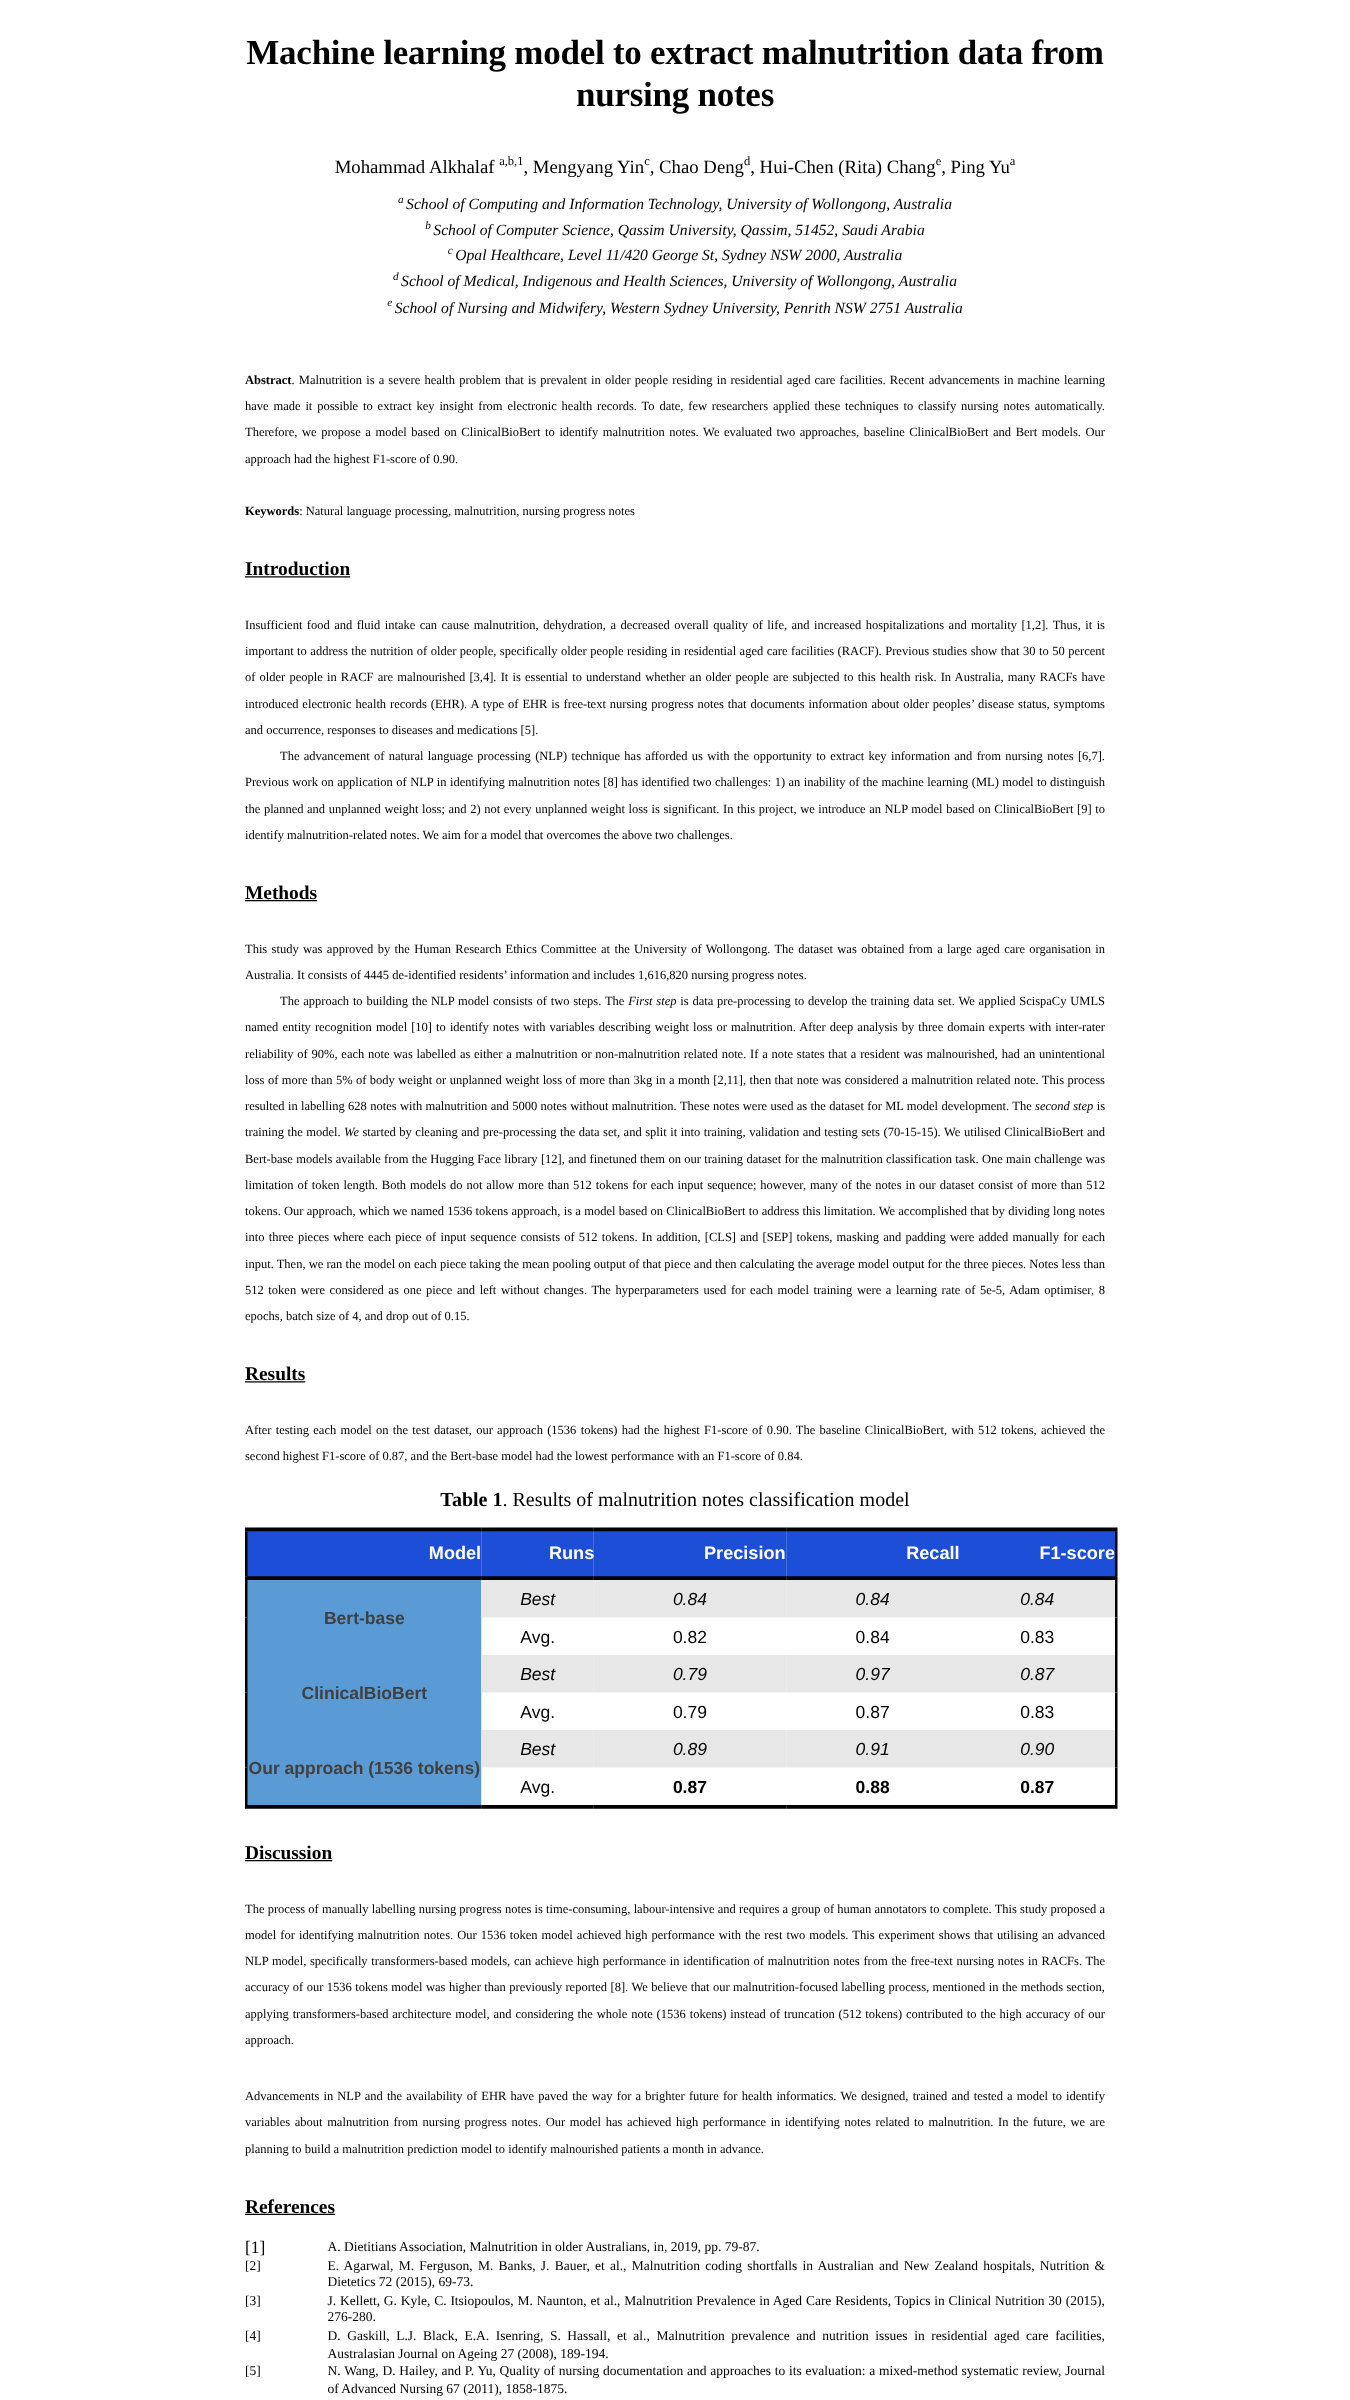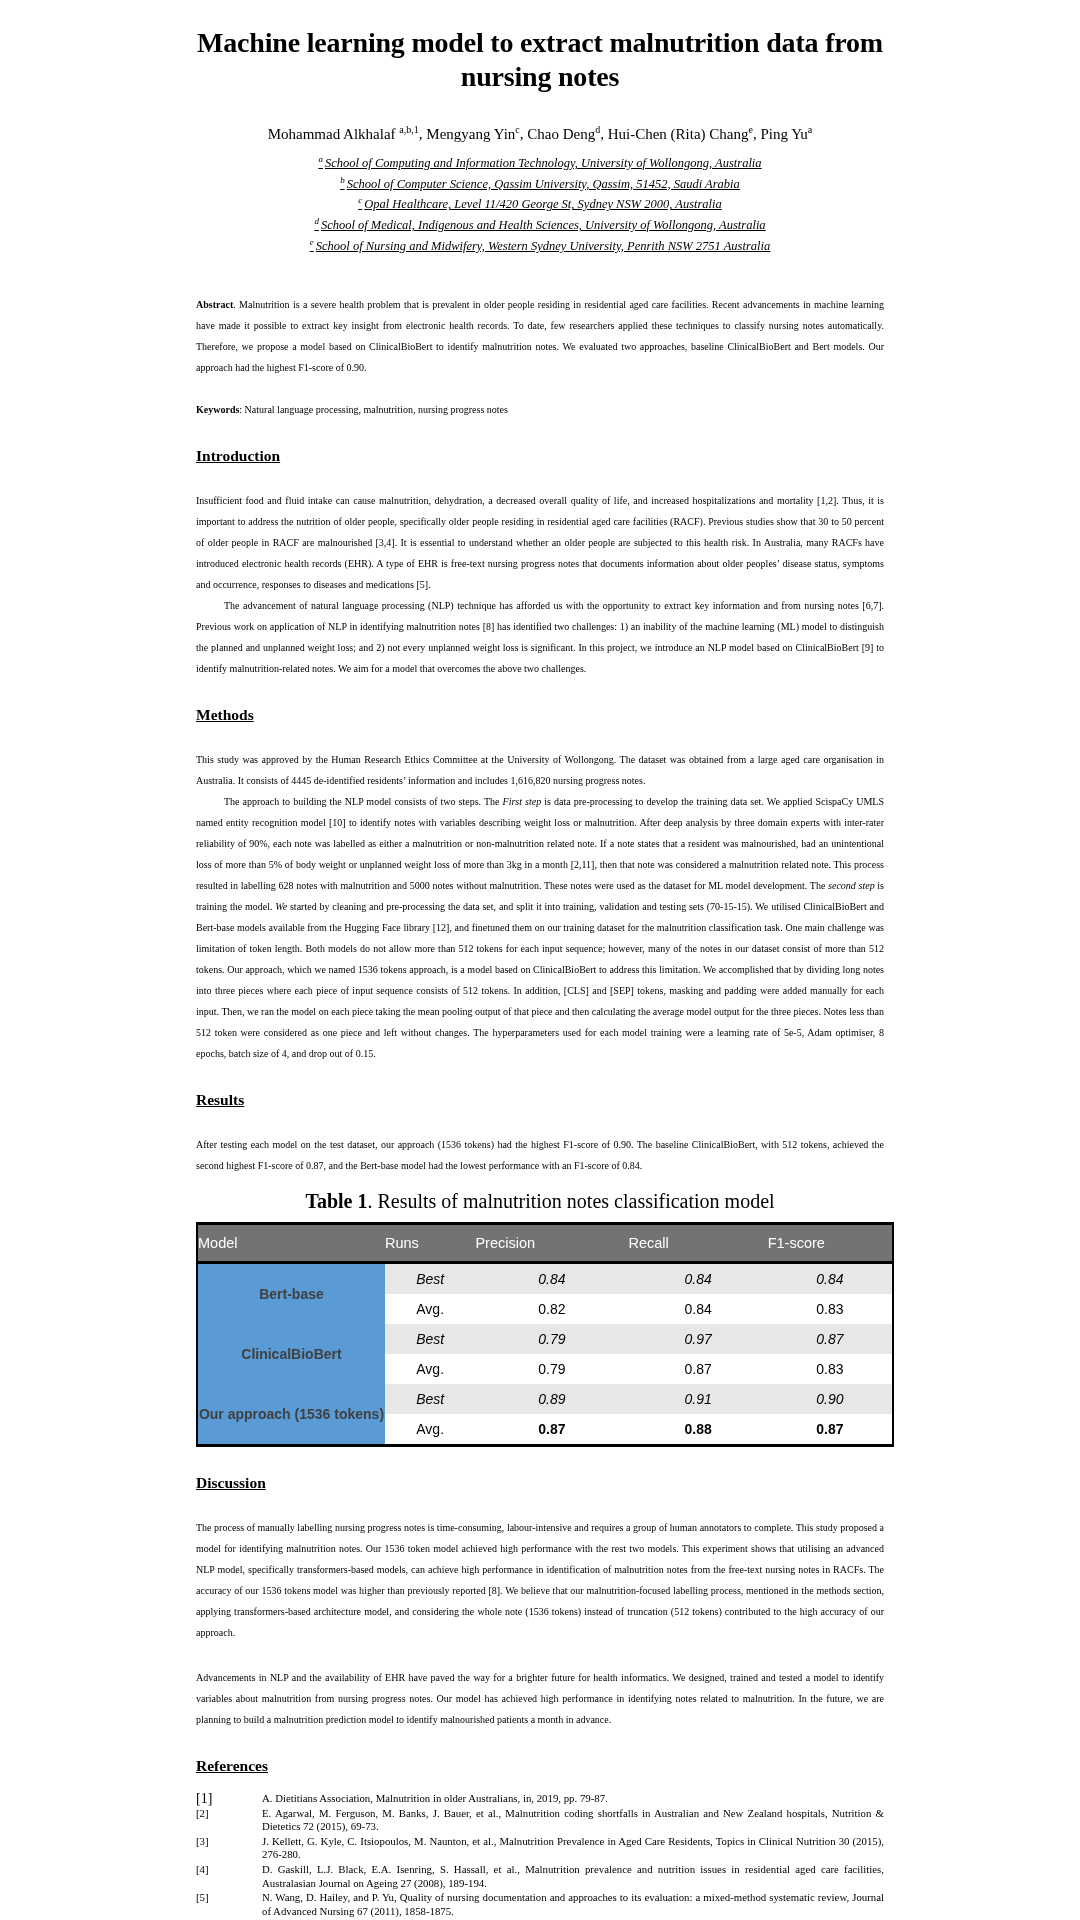"a School of Computing and" .affils { text-decoration: underline -> none }
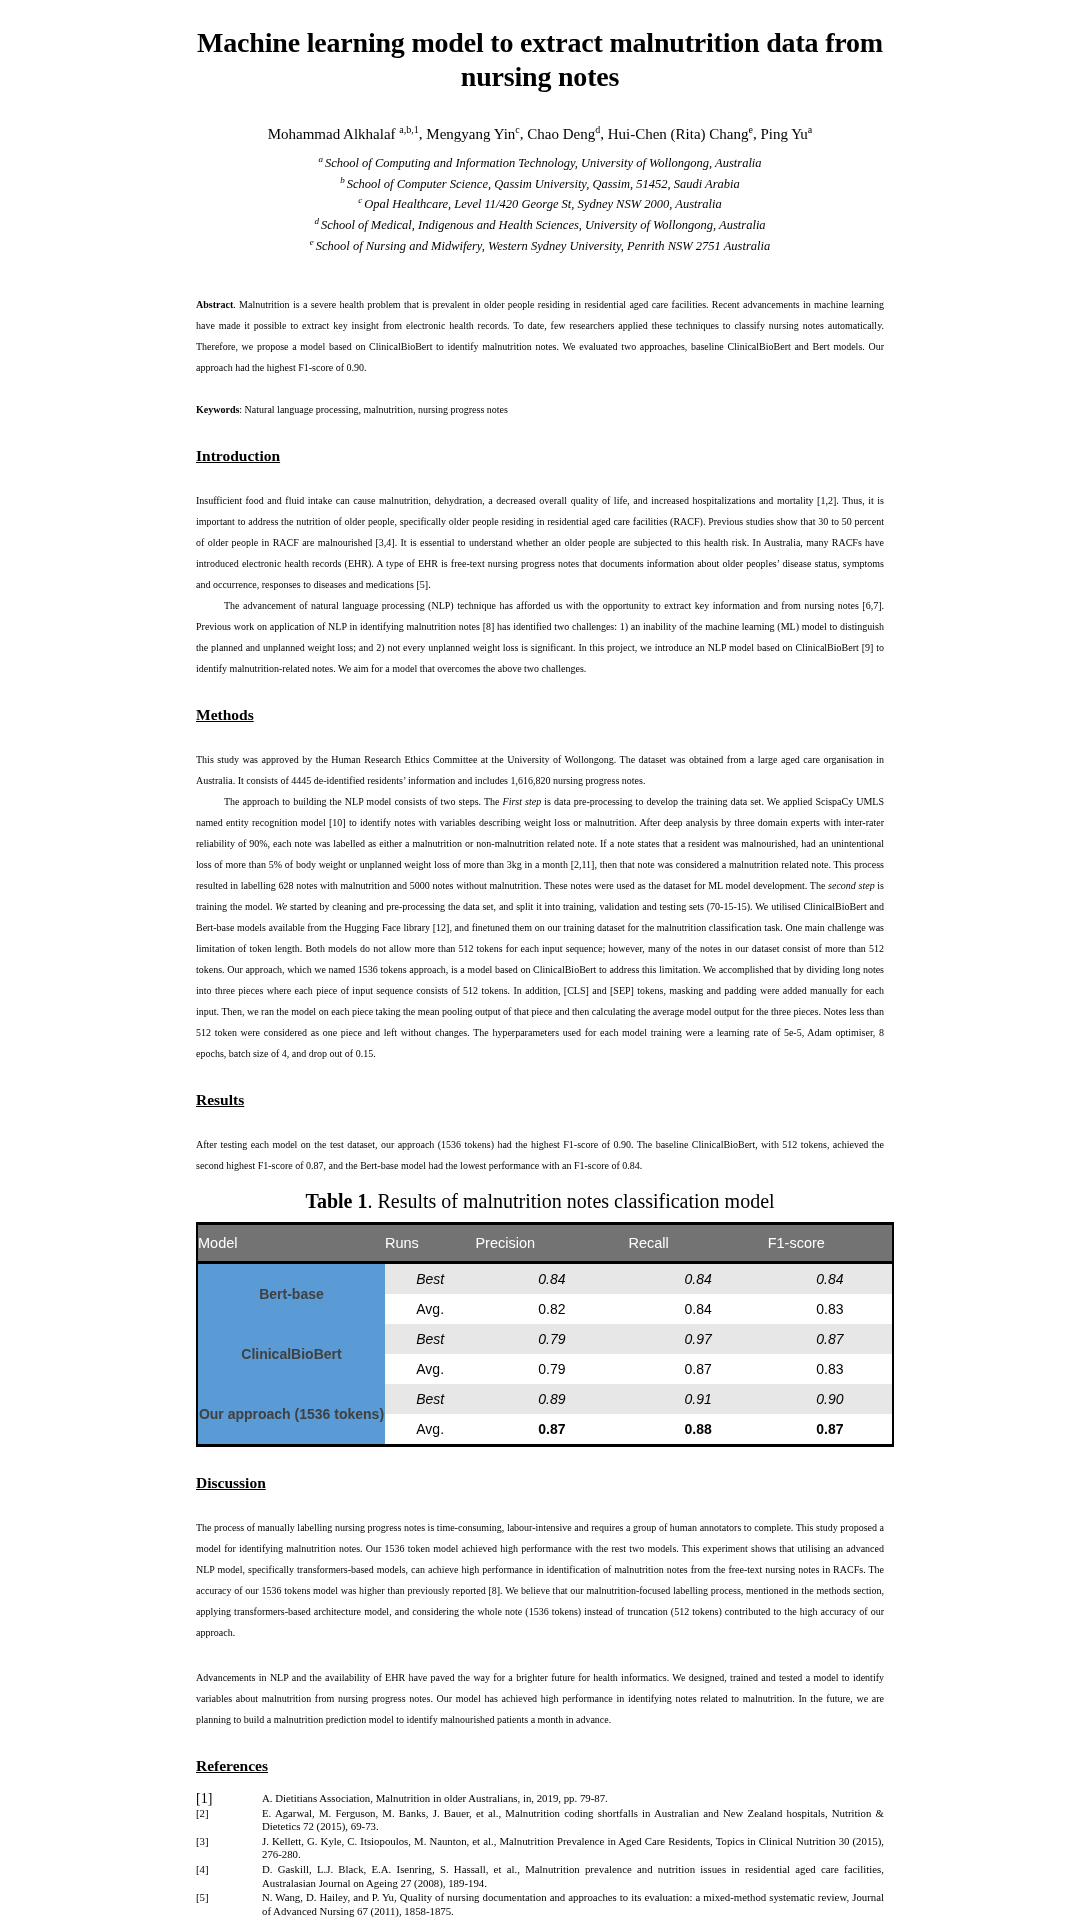"Table 1. Results of malnutrition" .caption { font-size: 20px -> 16px }
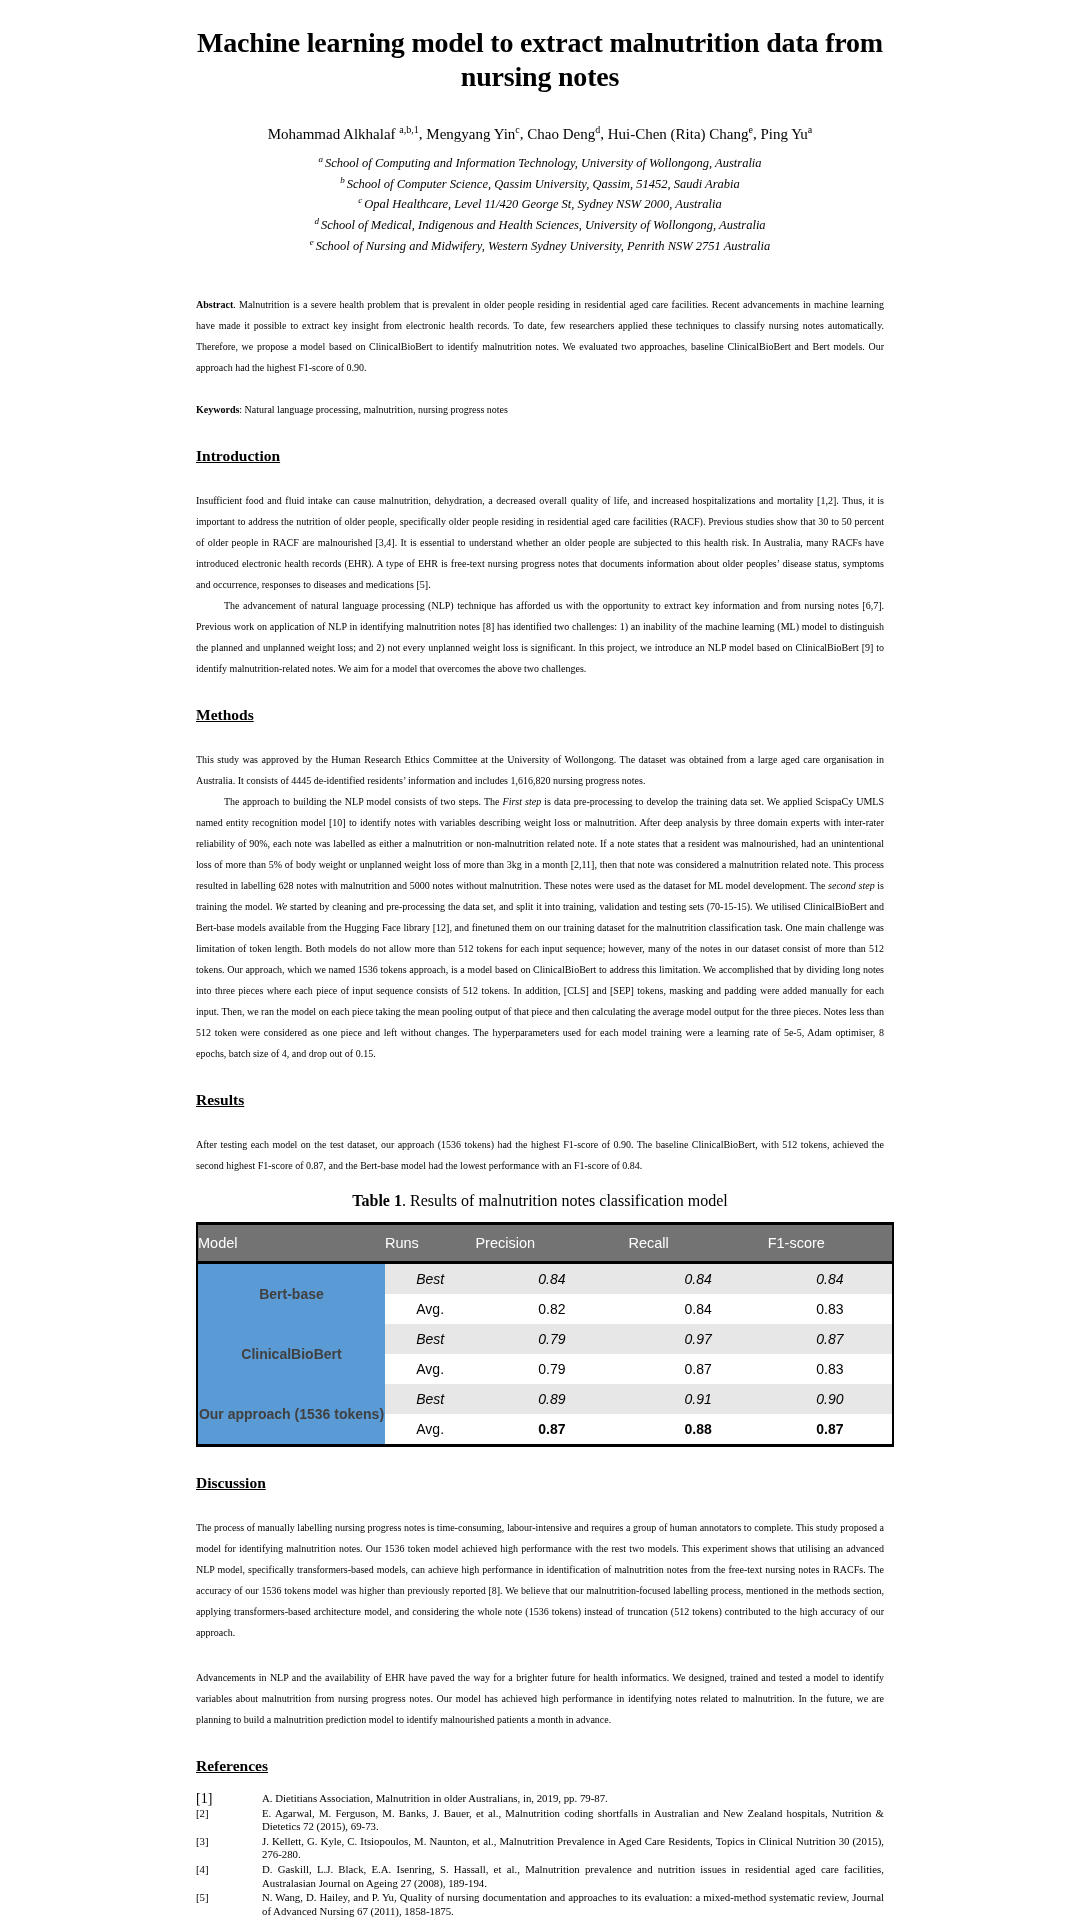"Model" table.results th { background: #737373 -> #1d4ed8; font-weight: normal -> bold; text-align: left -> right }
